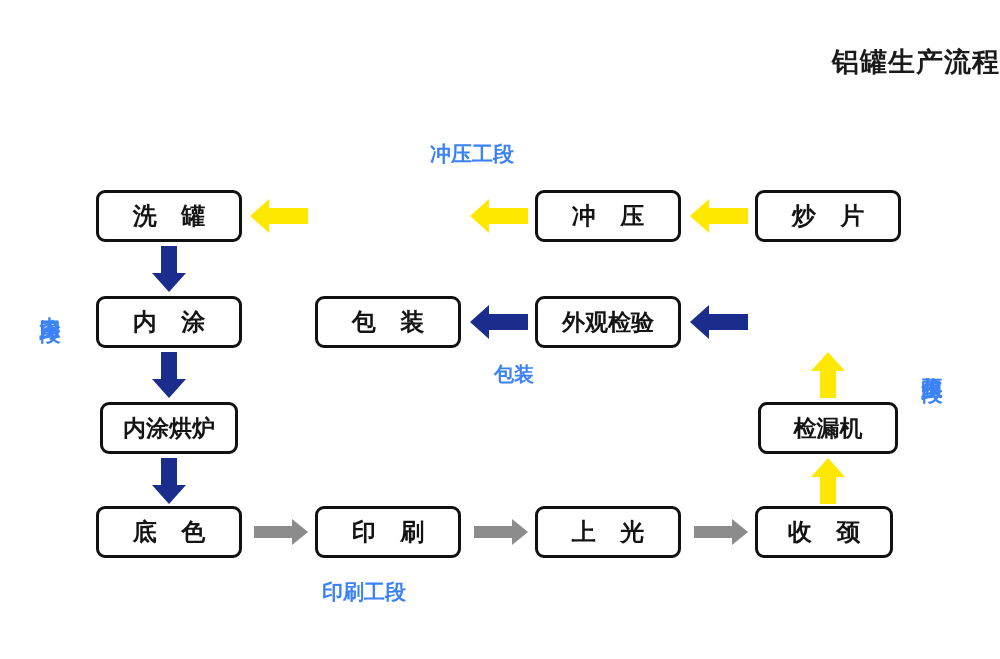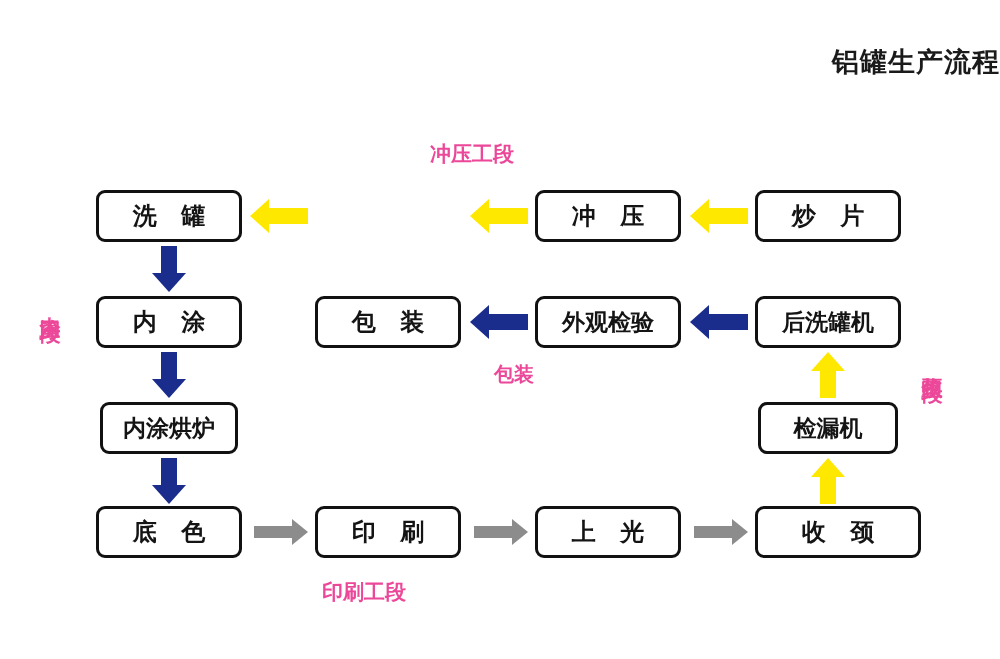"冲压工段" .caption { color: #ec4899 -> #3b82f6 }
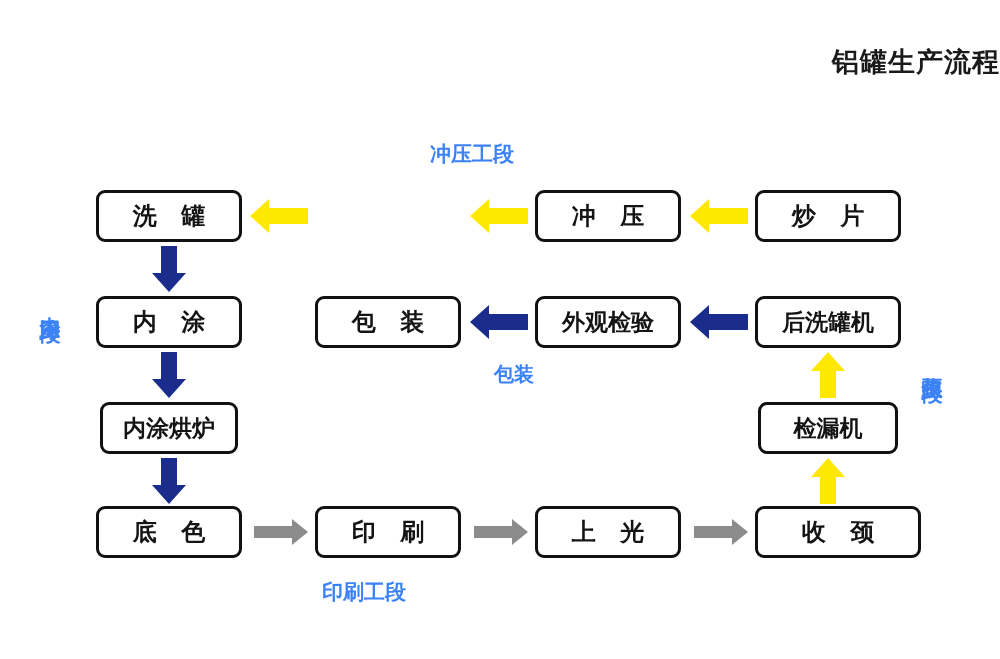"后洗罐机" div.node { html: <div>后洗罐机</div> -> none }
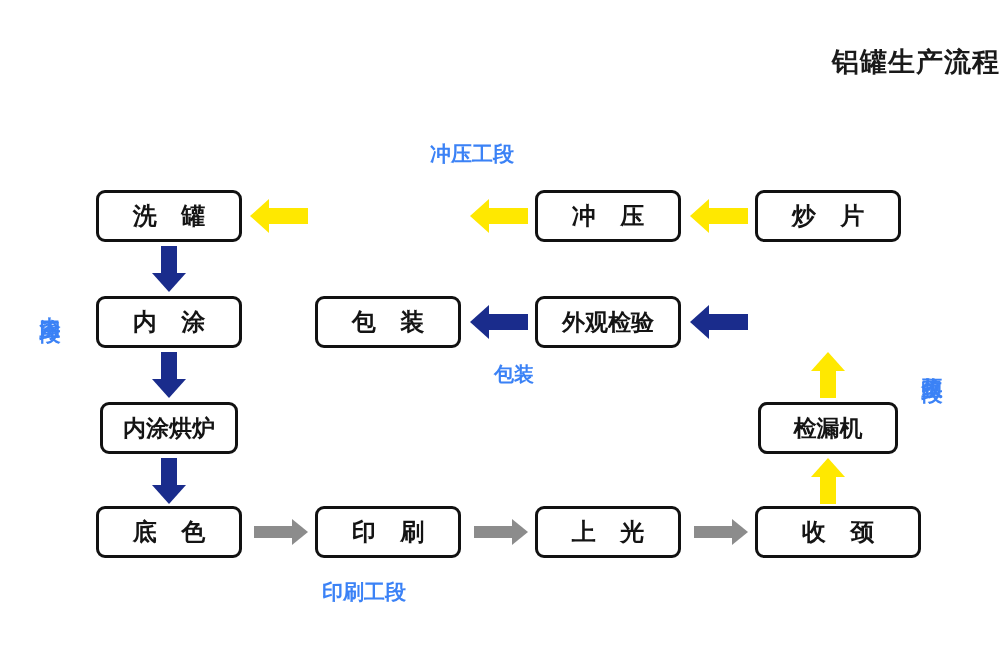"收 颈" div.node { width: 166px -> 138px }
